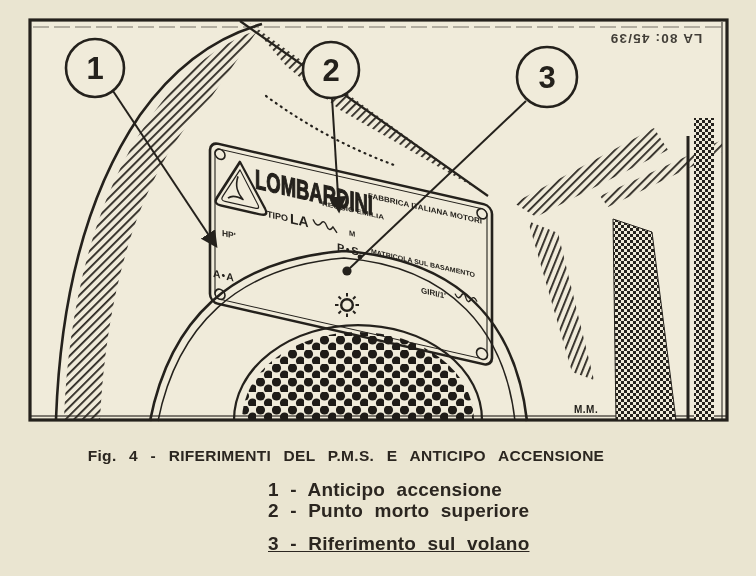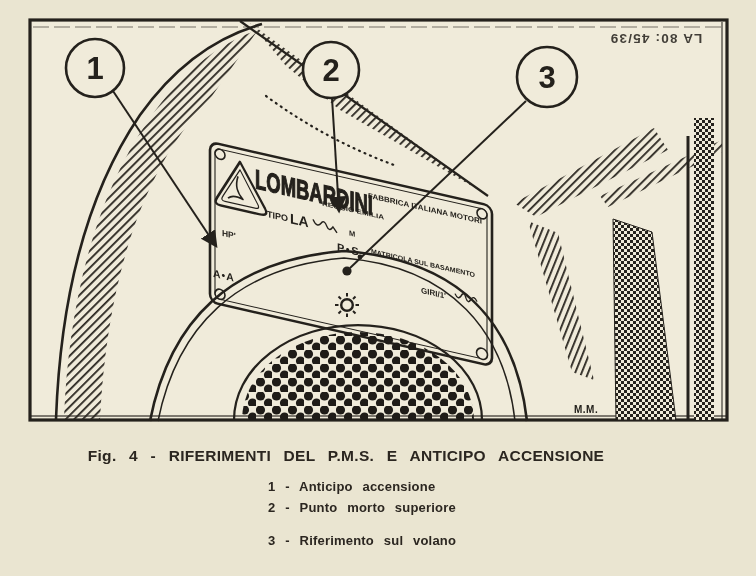"1 - Anticipo accensione" .caption-item { font-size: 13px -> 19px }
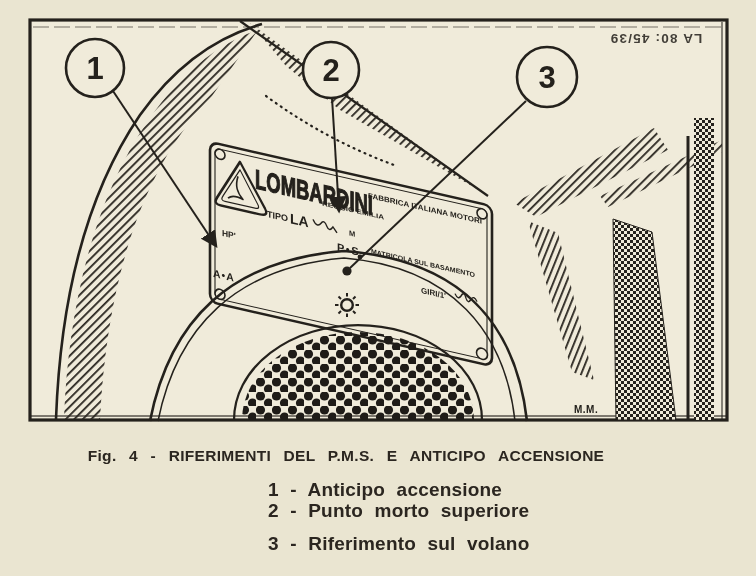"3 - Riferimento sul volano" #caption-item-2 { text-decoration: none -> underline }
